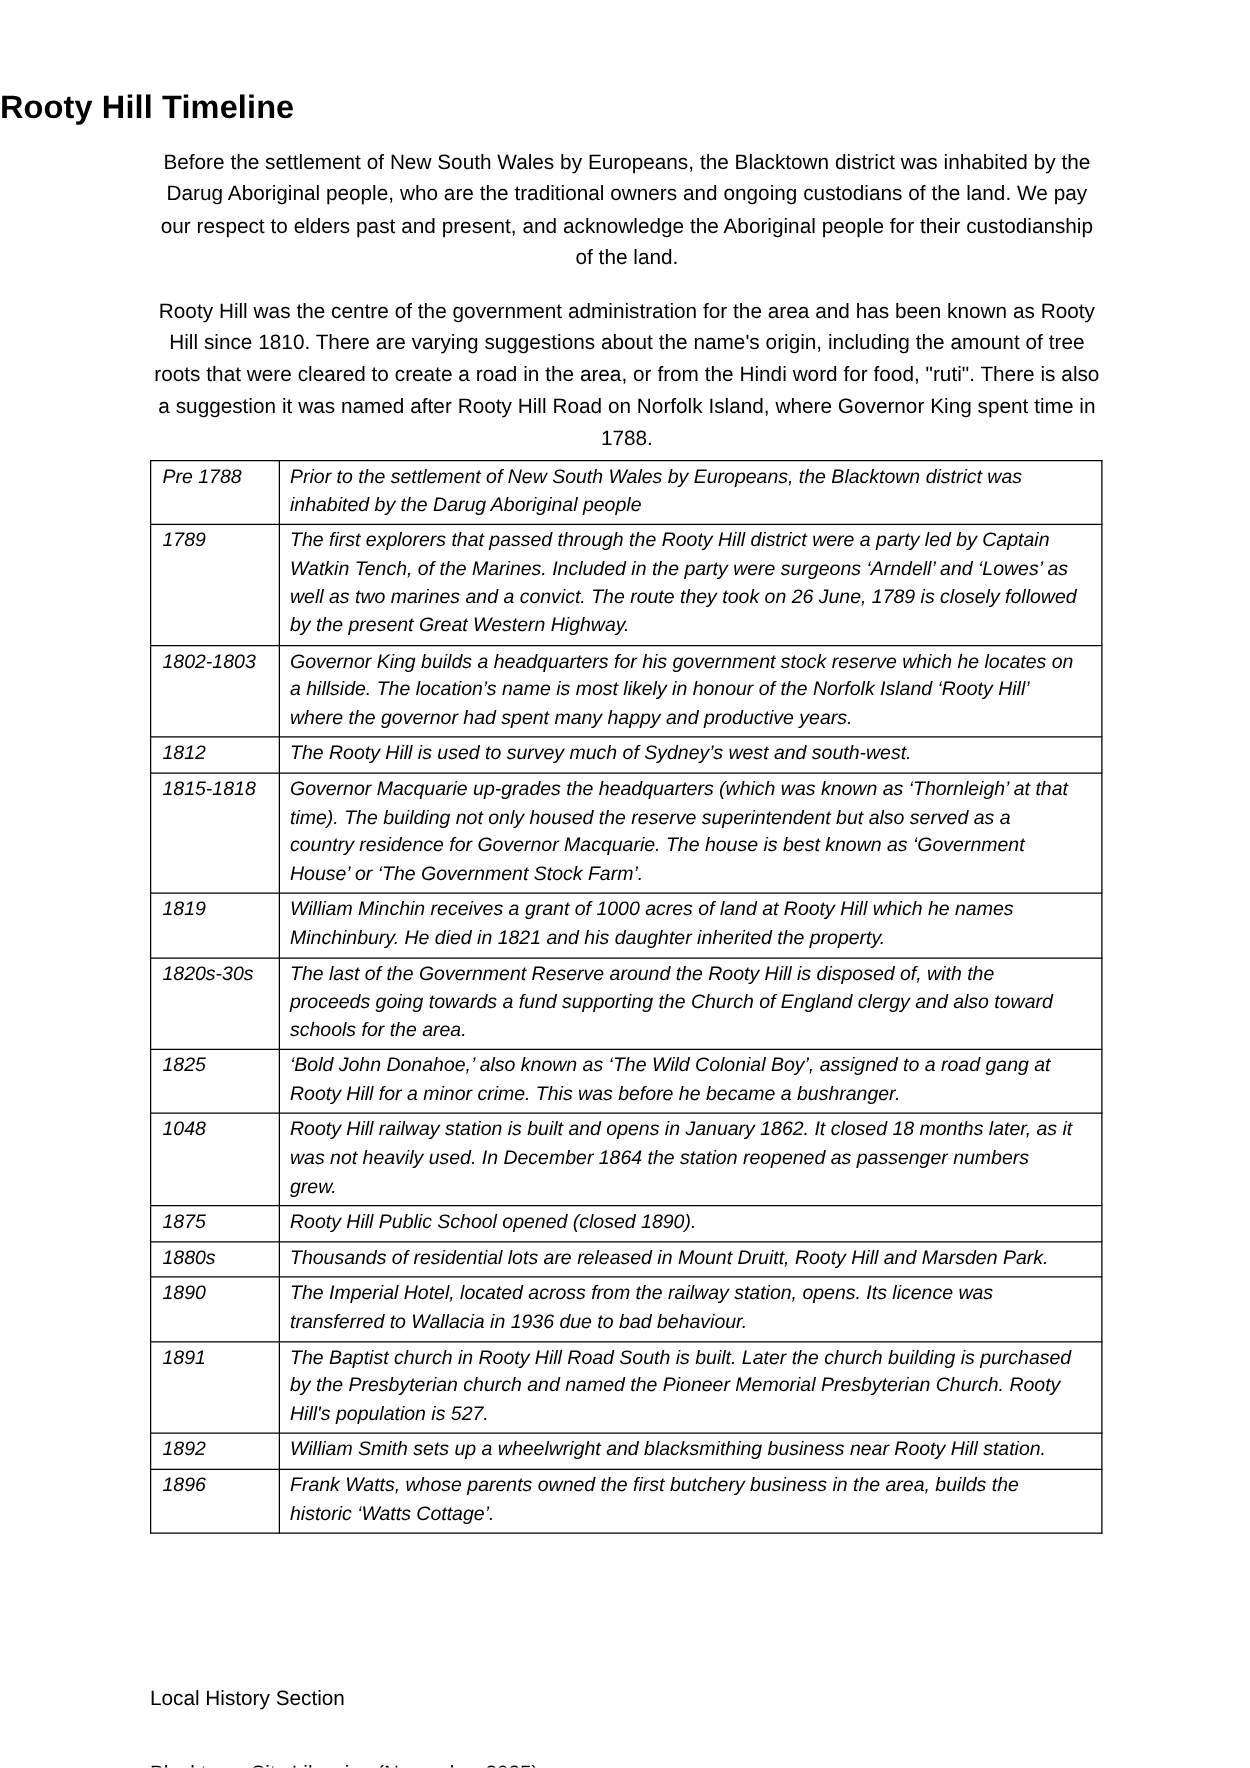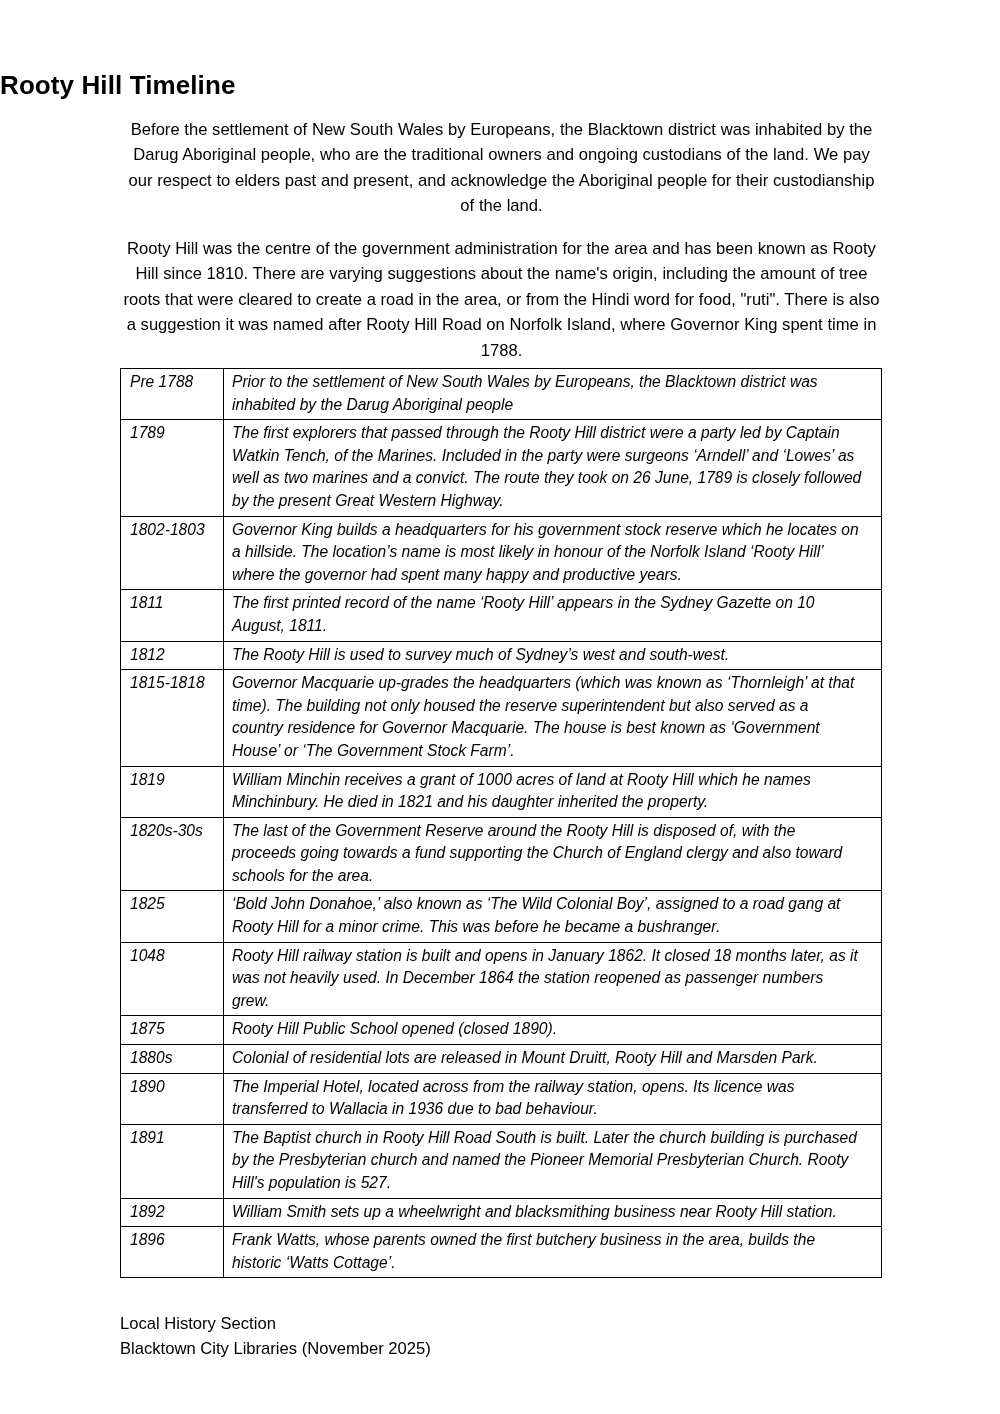"1811" tr { html: <tr> <td>1811</td> <td>The first printed record of the name ‘Rooty Hill’ appears in the Sydney Gazette on 10 August, 1811.</td> </tr> -> none }
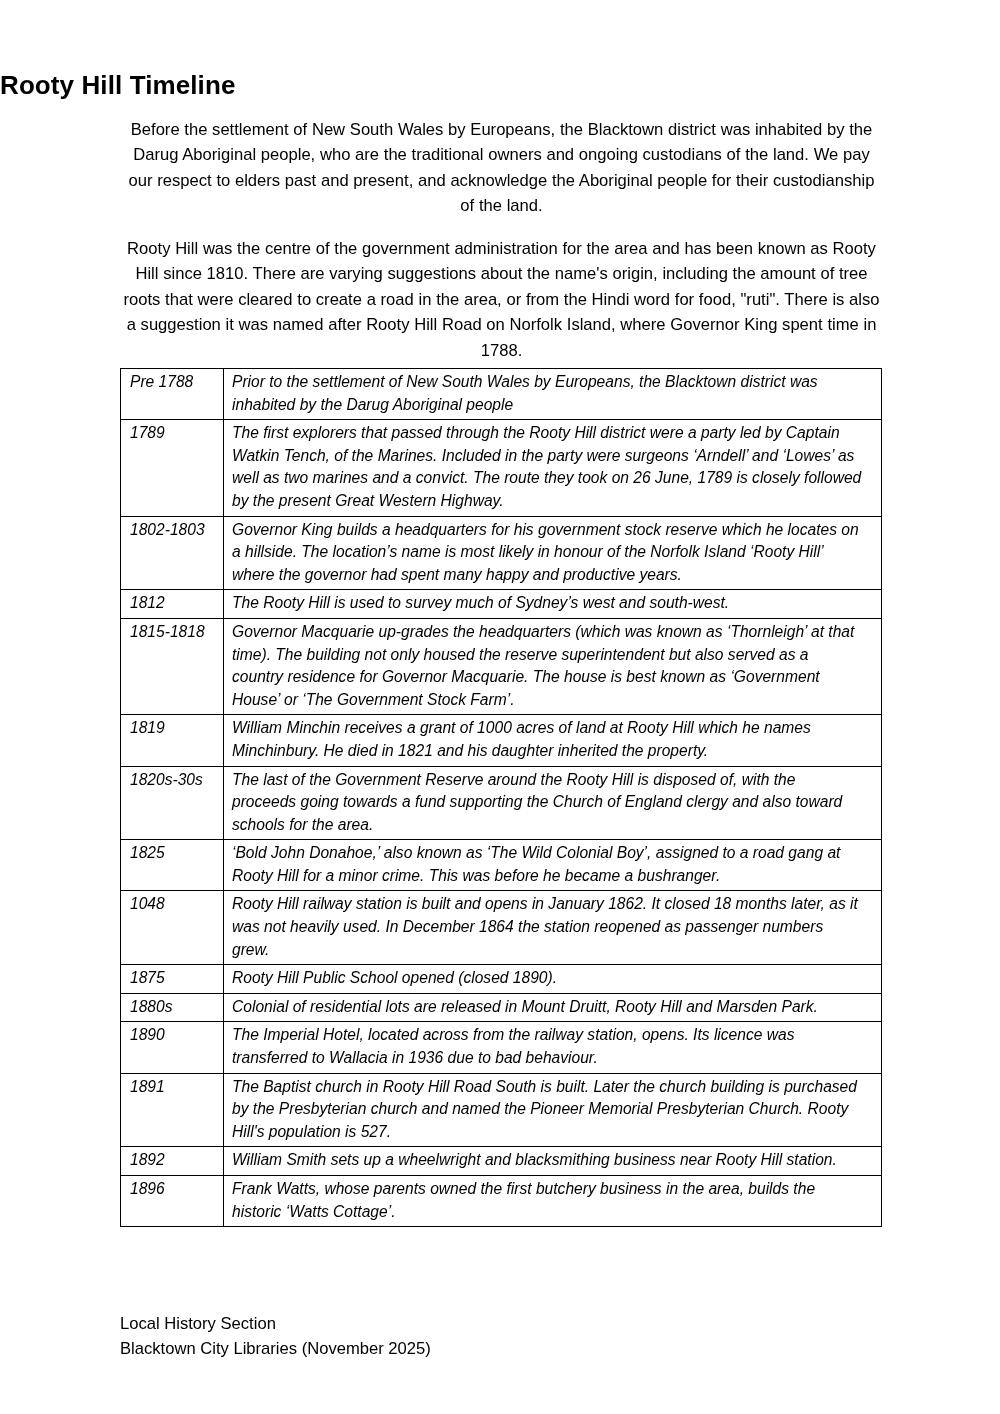"Colonial of residential lots are" td.desc { text: Colonial -> Thousands }
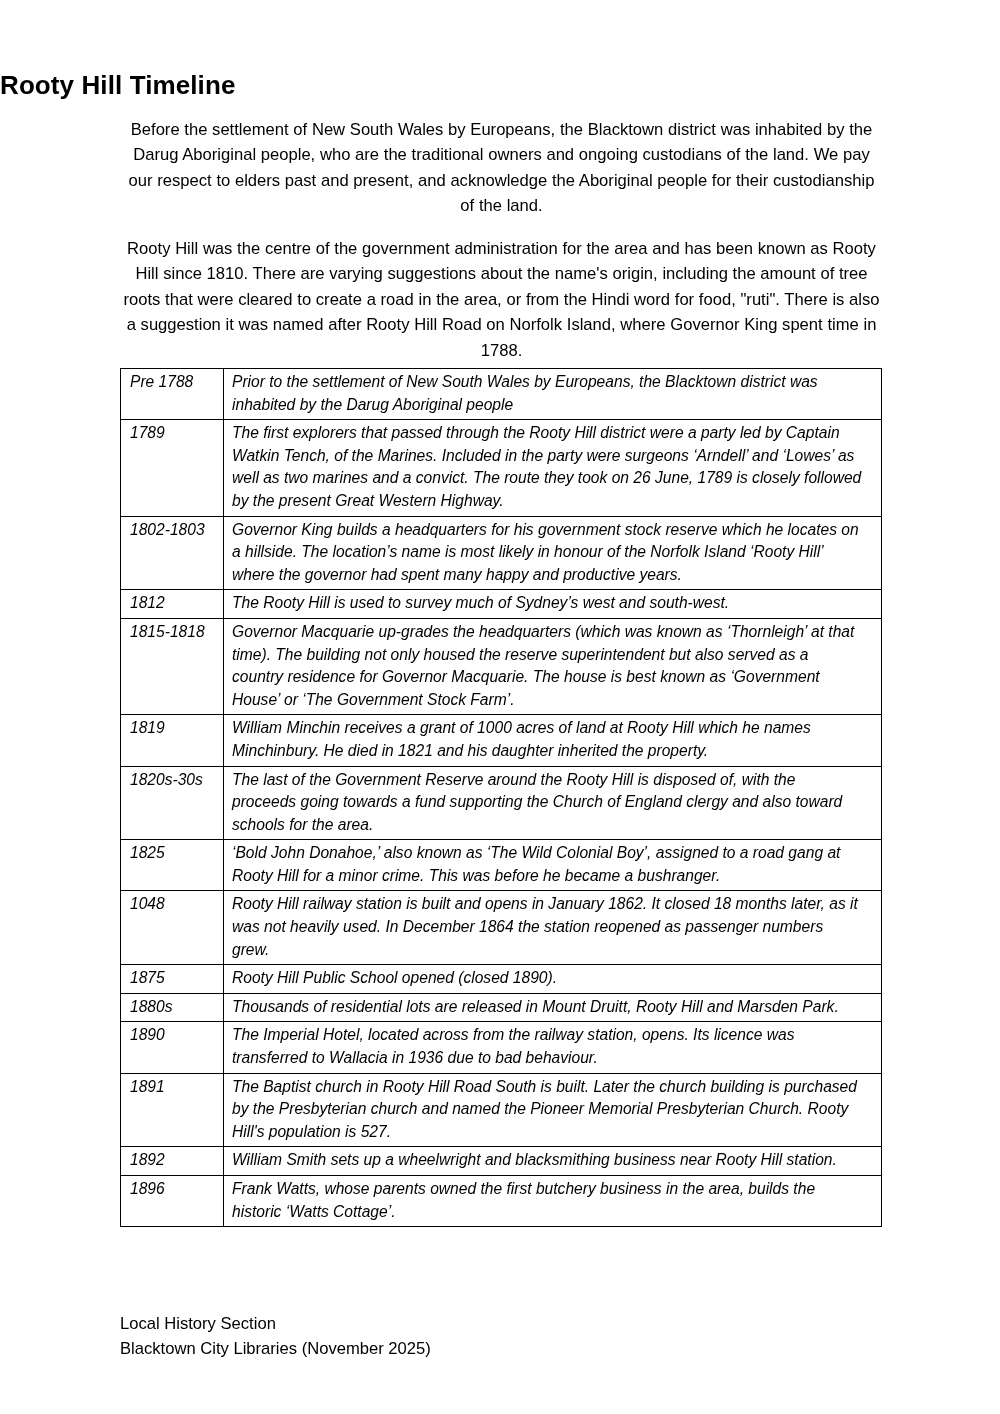"Local History Section" .footer div { margin-top: none -> 35px }
